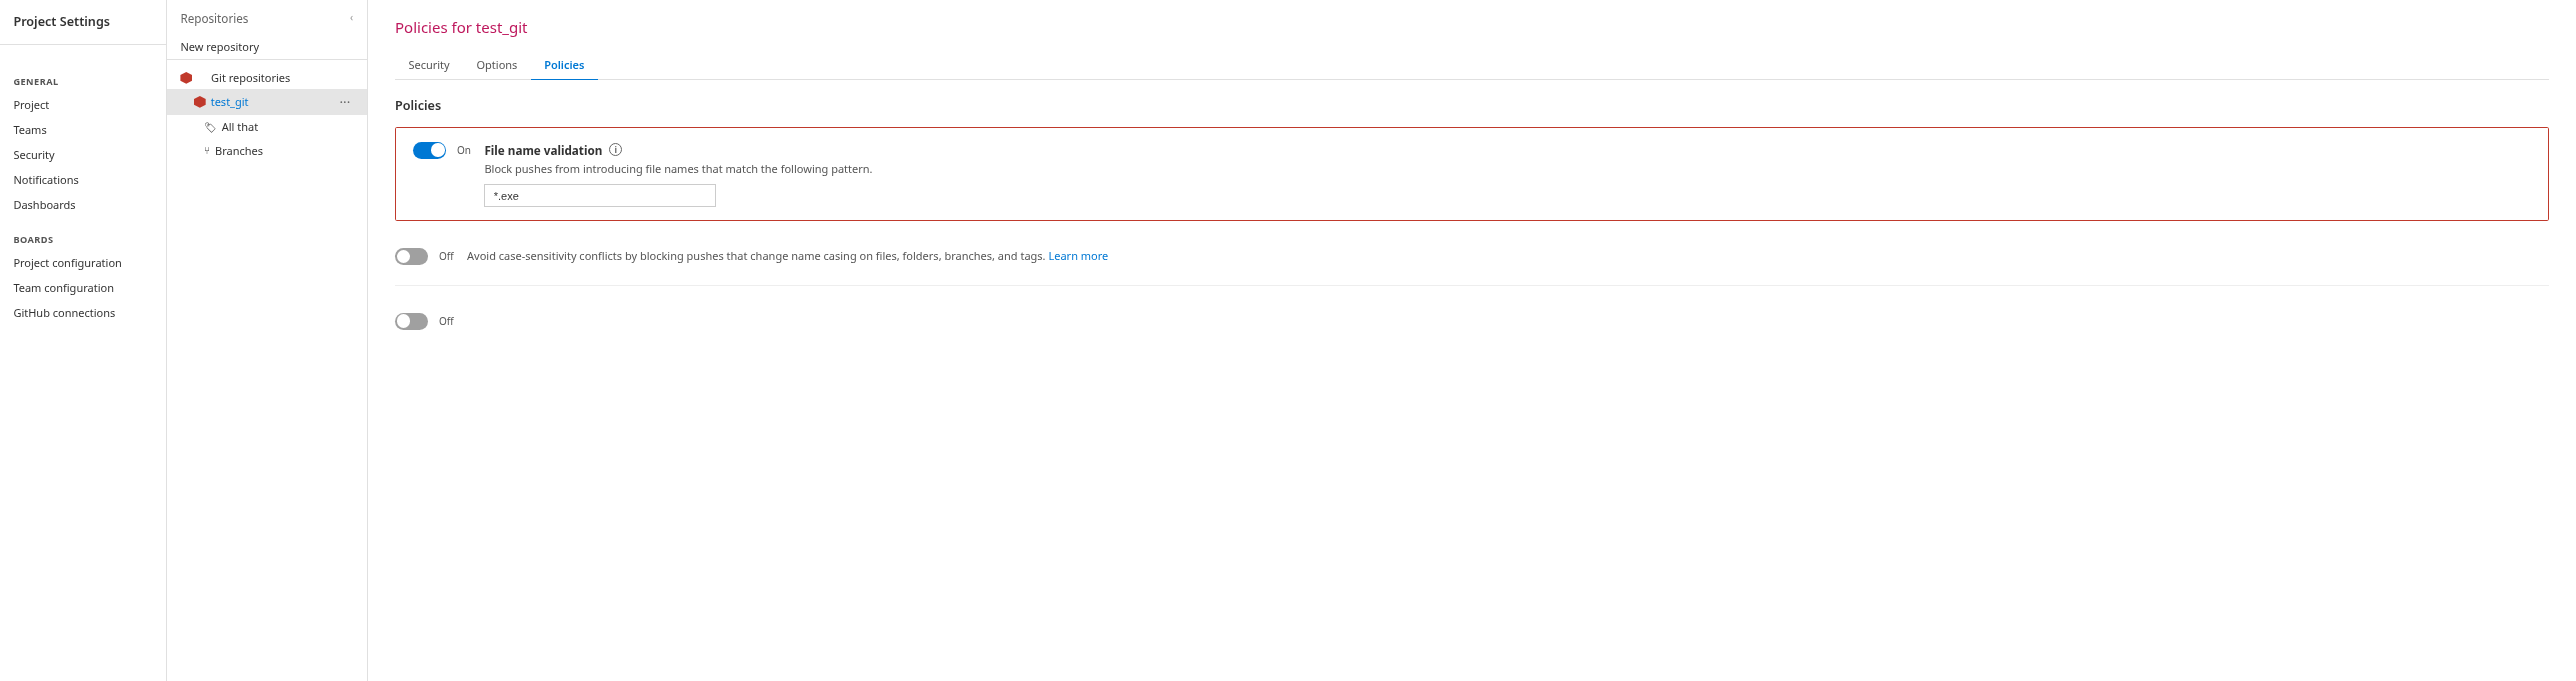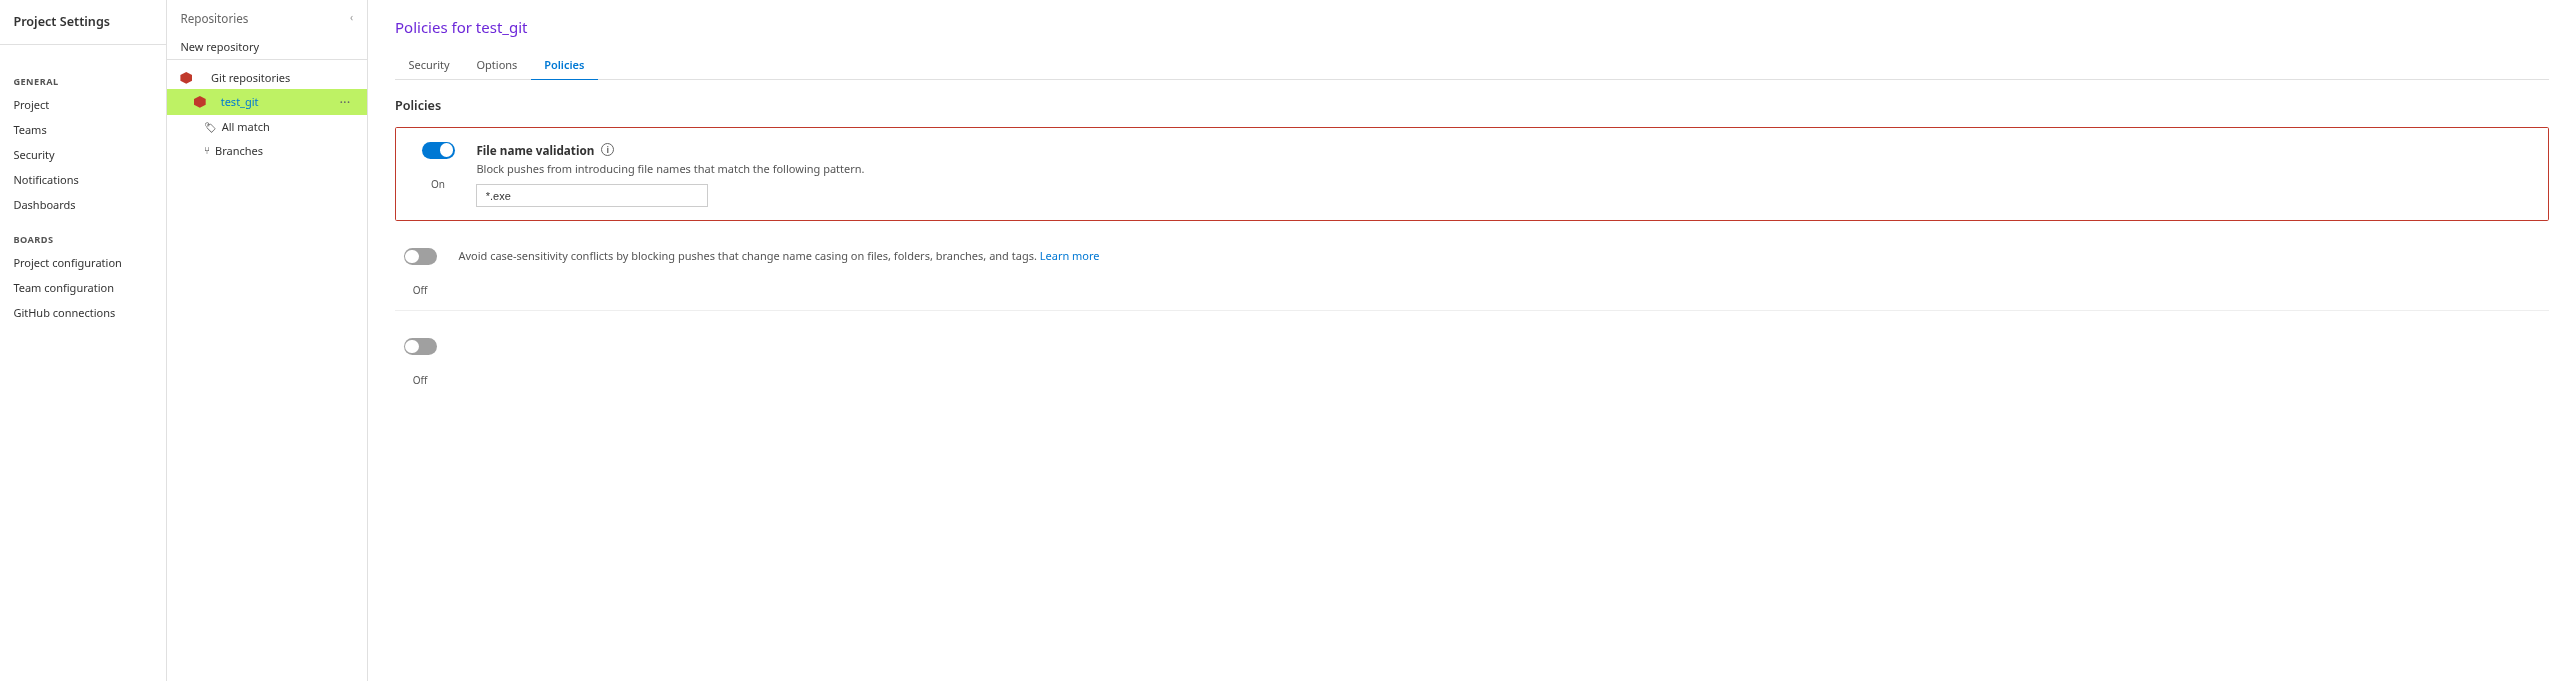"Policies for test_git" .page-title { color: #6d28d9 -> #be185d }
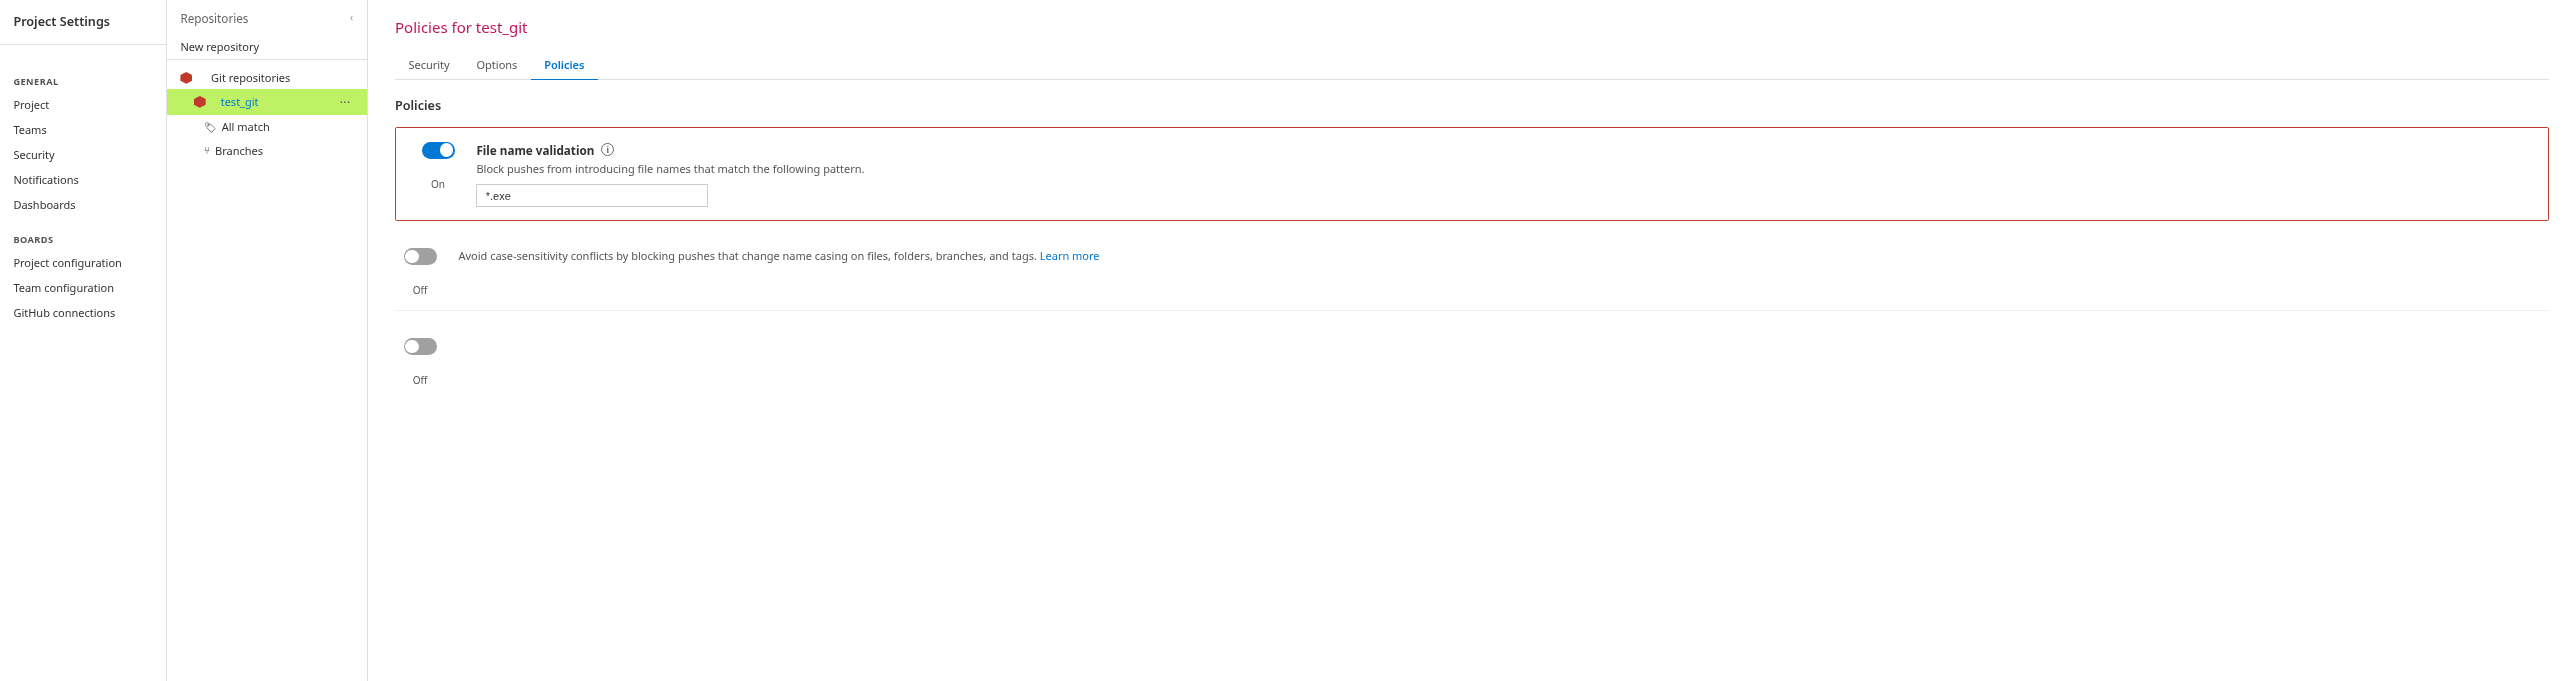"test_git" .repo-item { background: #bef264 -> #e5e5e5; gap: 15px -> 5px }
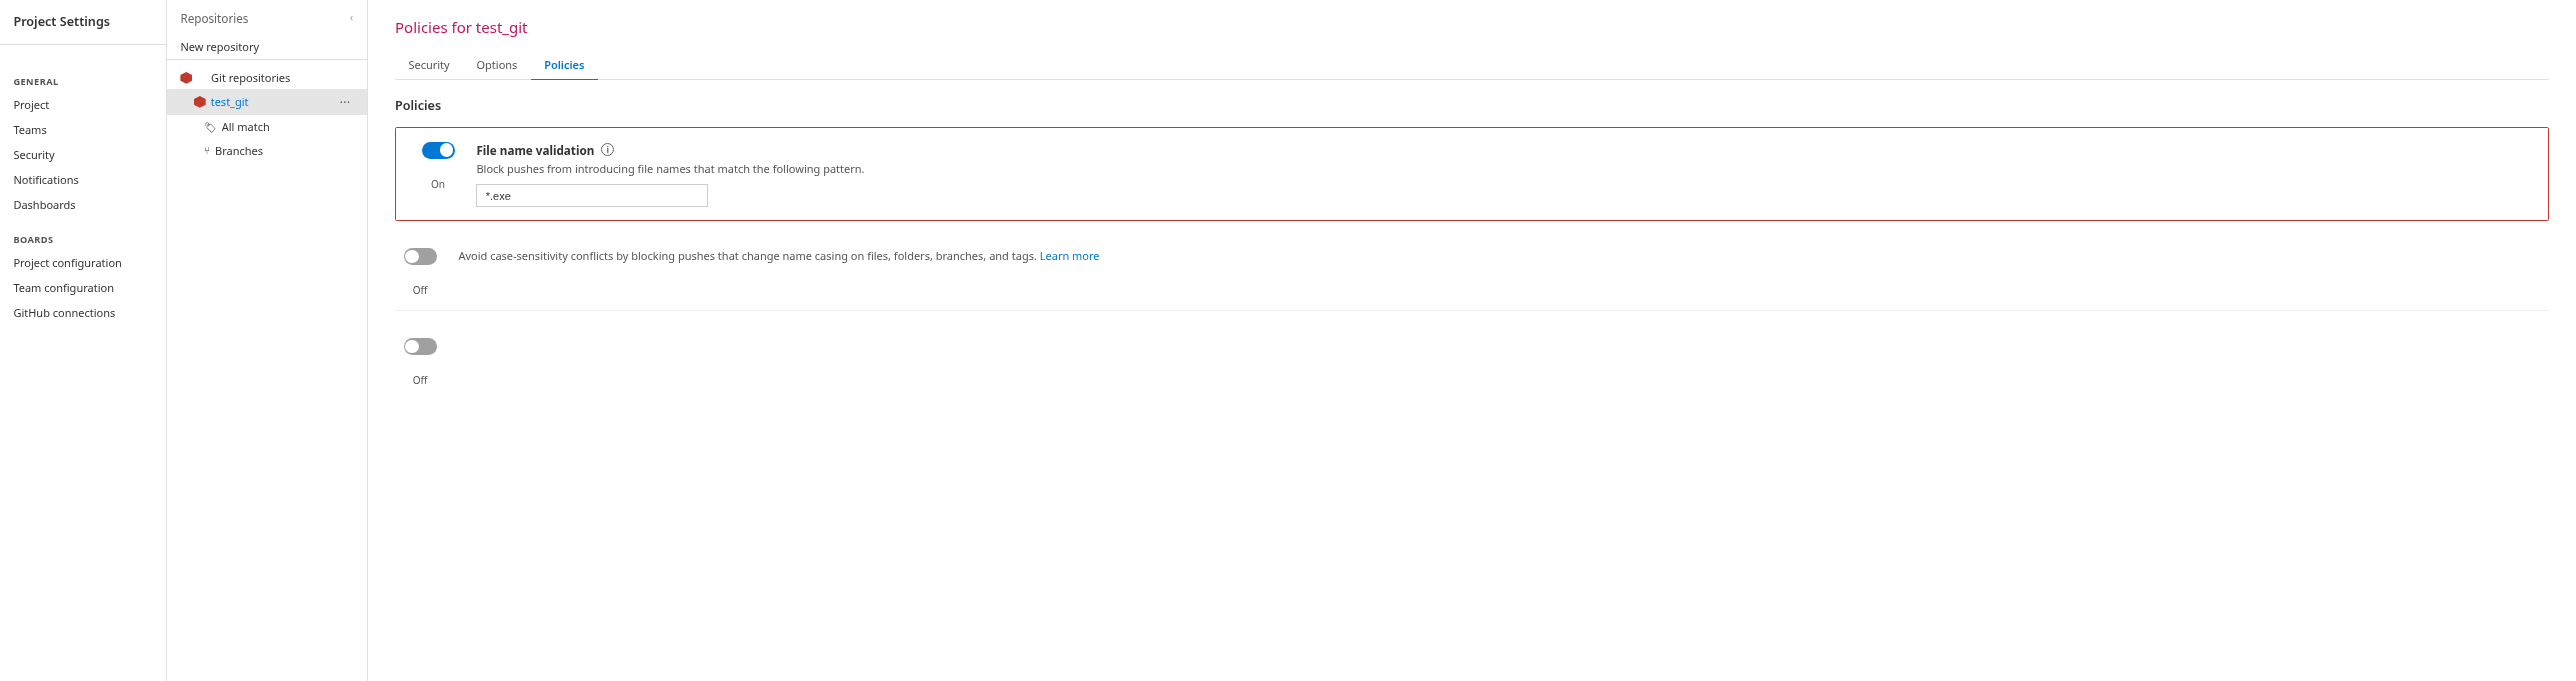"All match" span { text: match -> that }
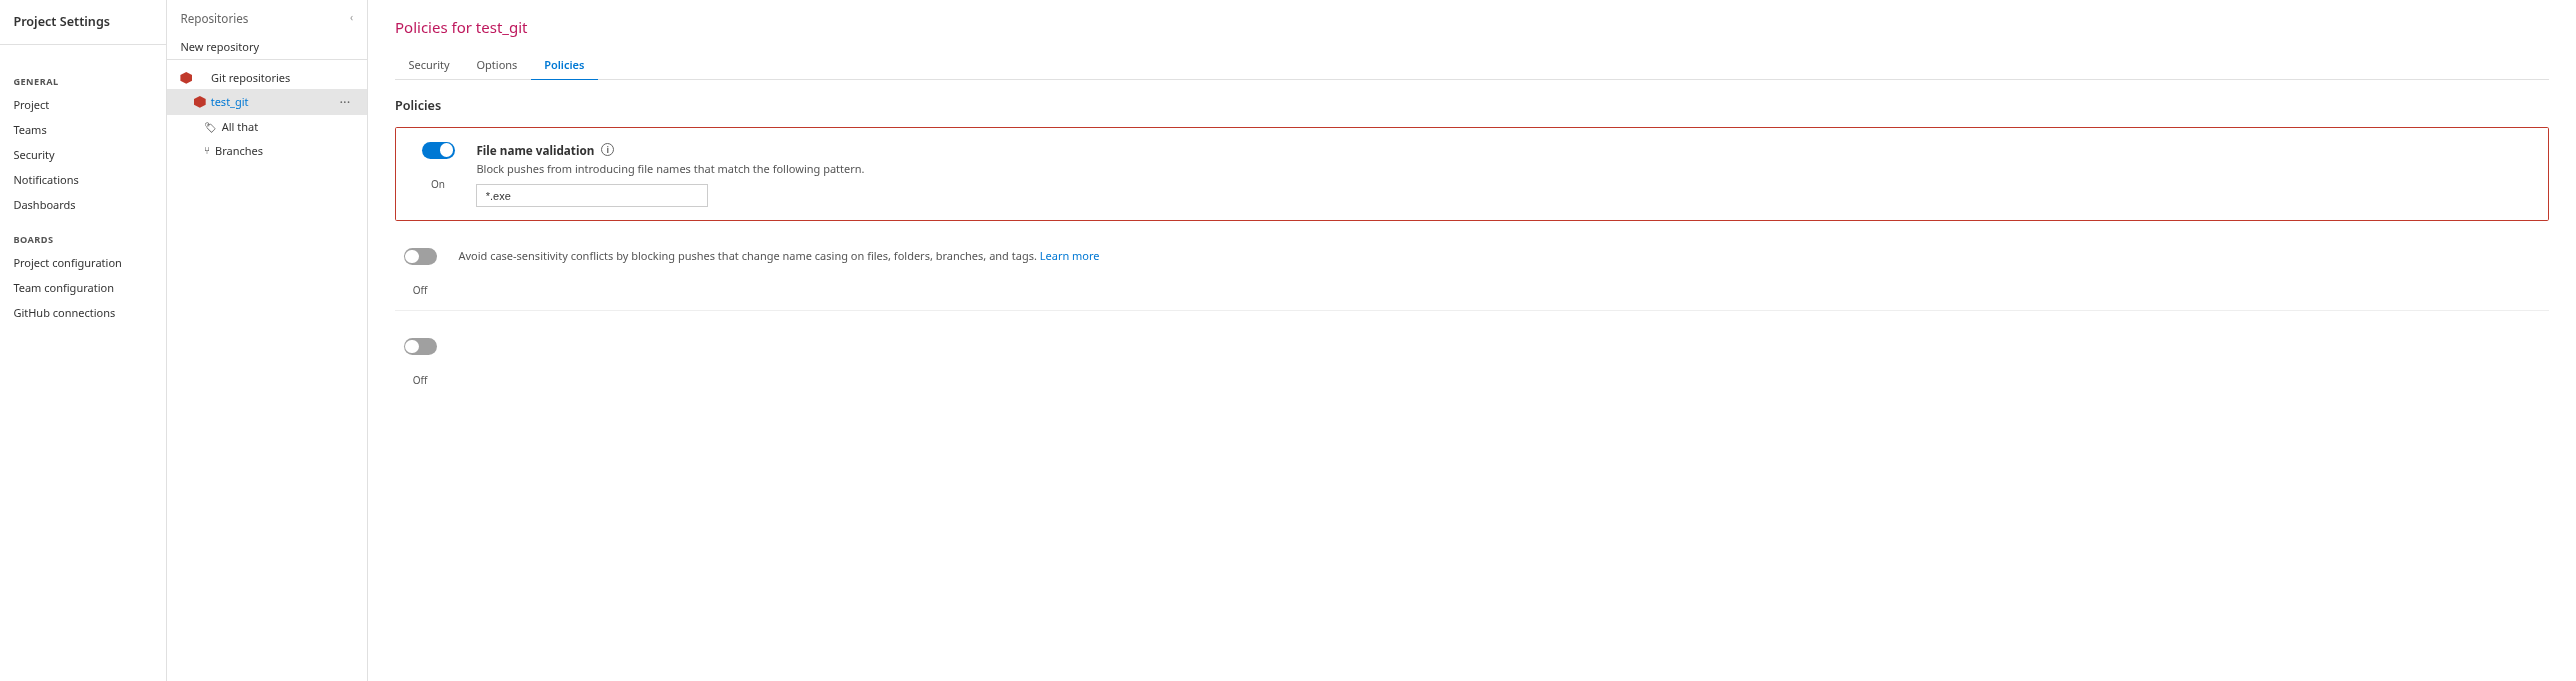"On" .policy-toggle-area { flex-direction: column -> row; gap: 18px -> 11px }
